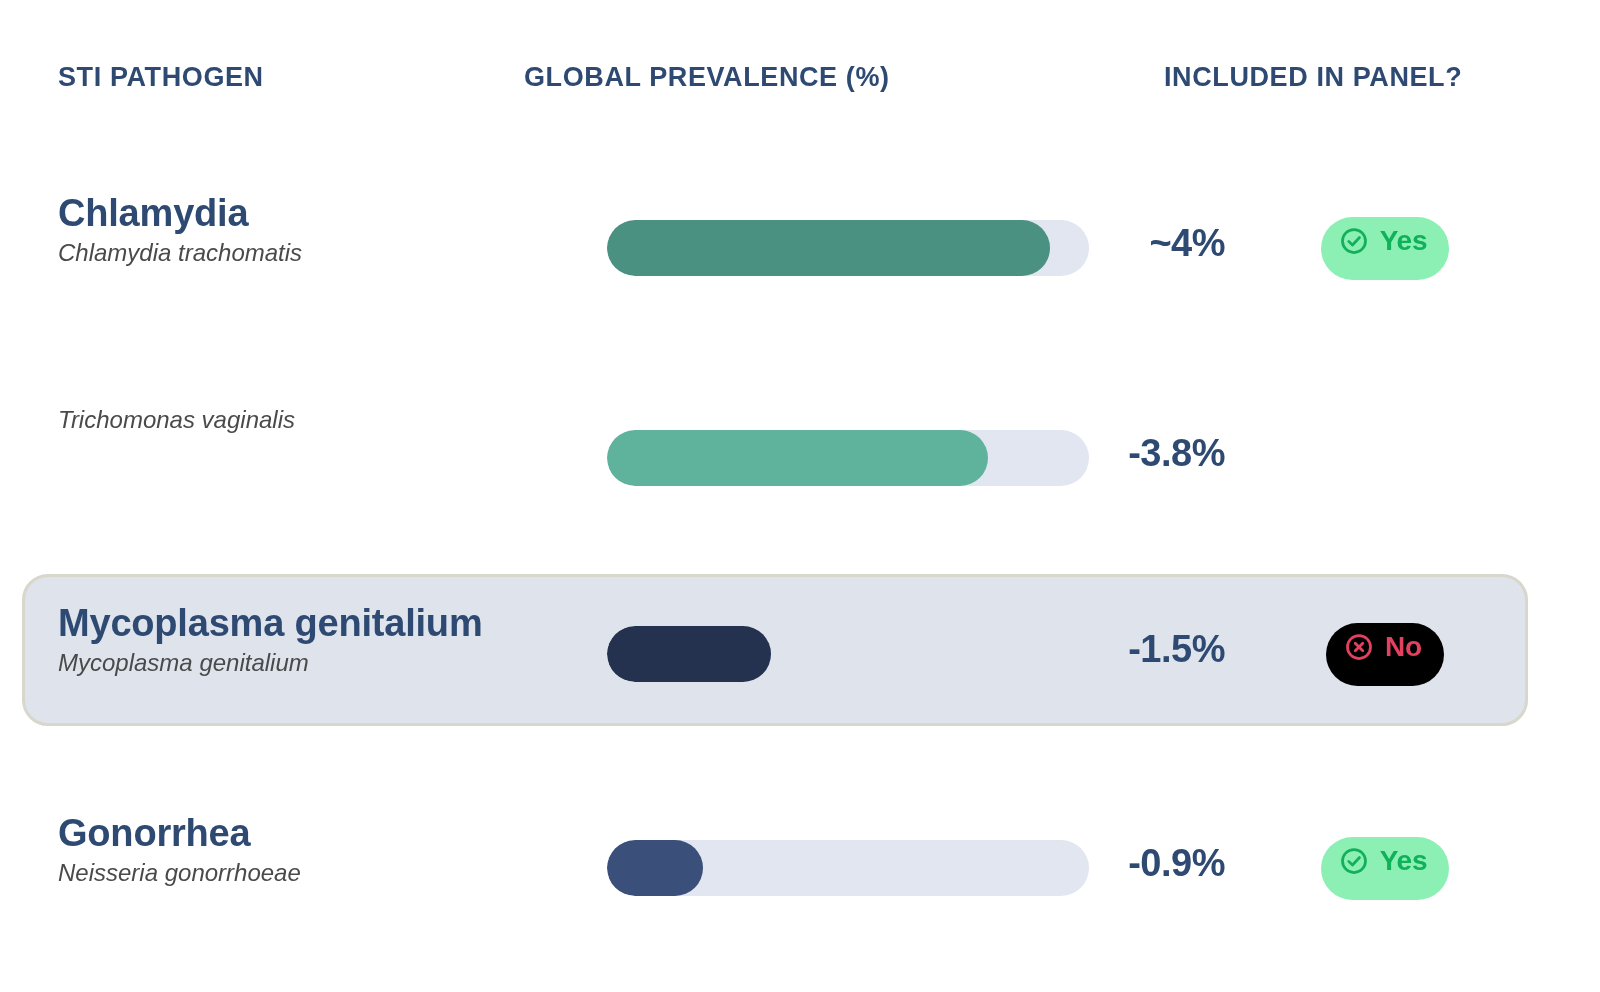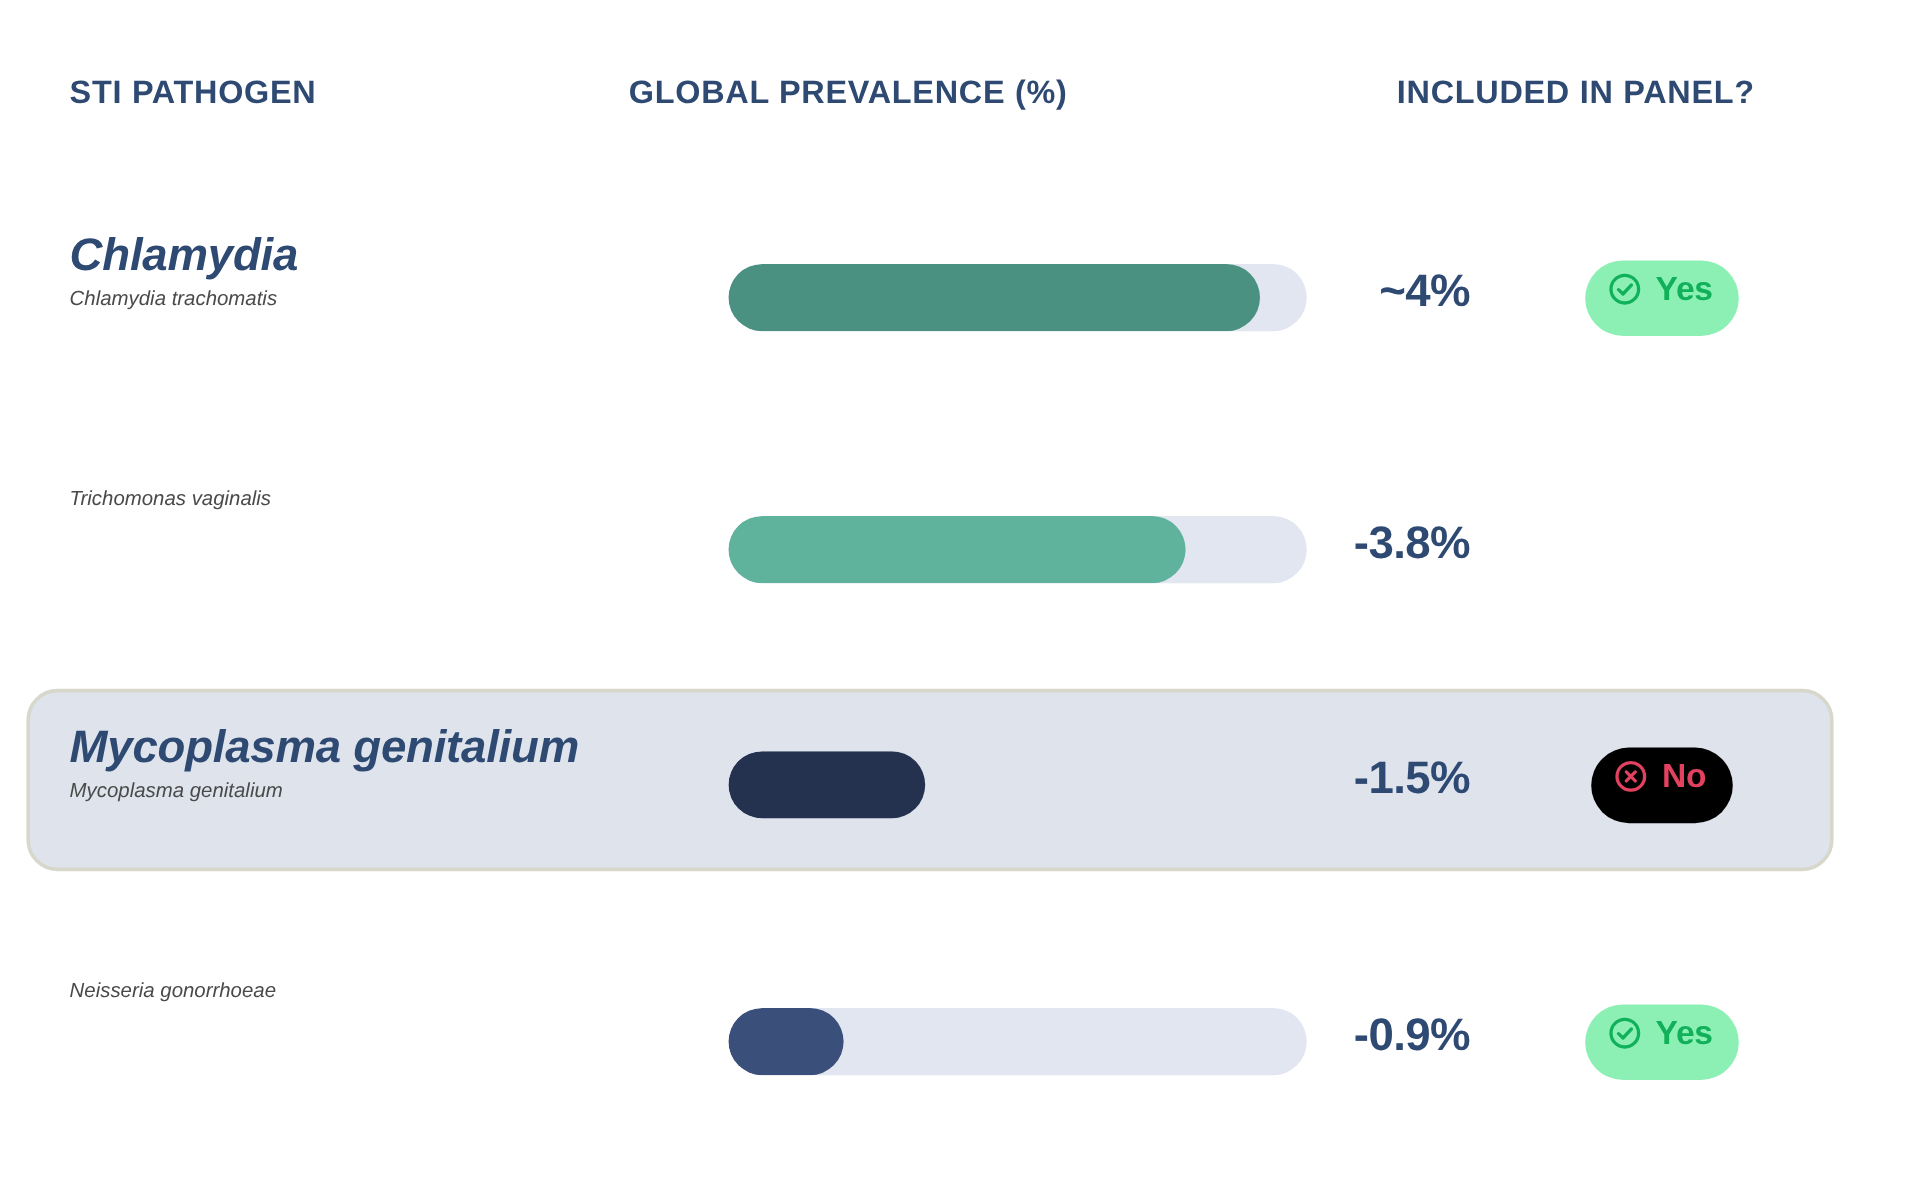"Chlamydia" .name-common { font-style: italic -> none }
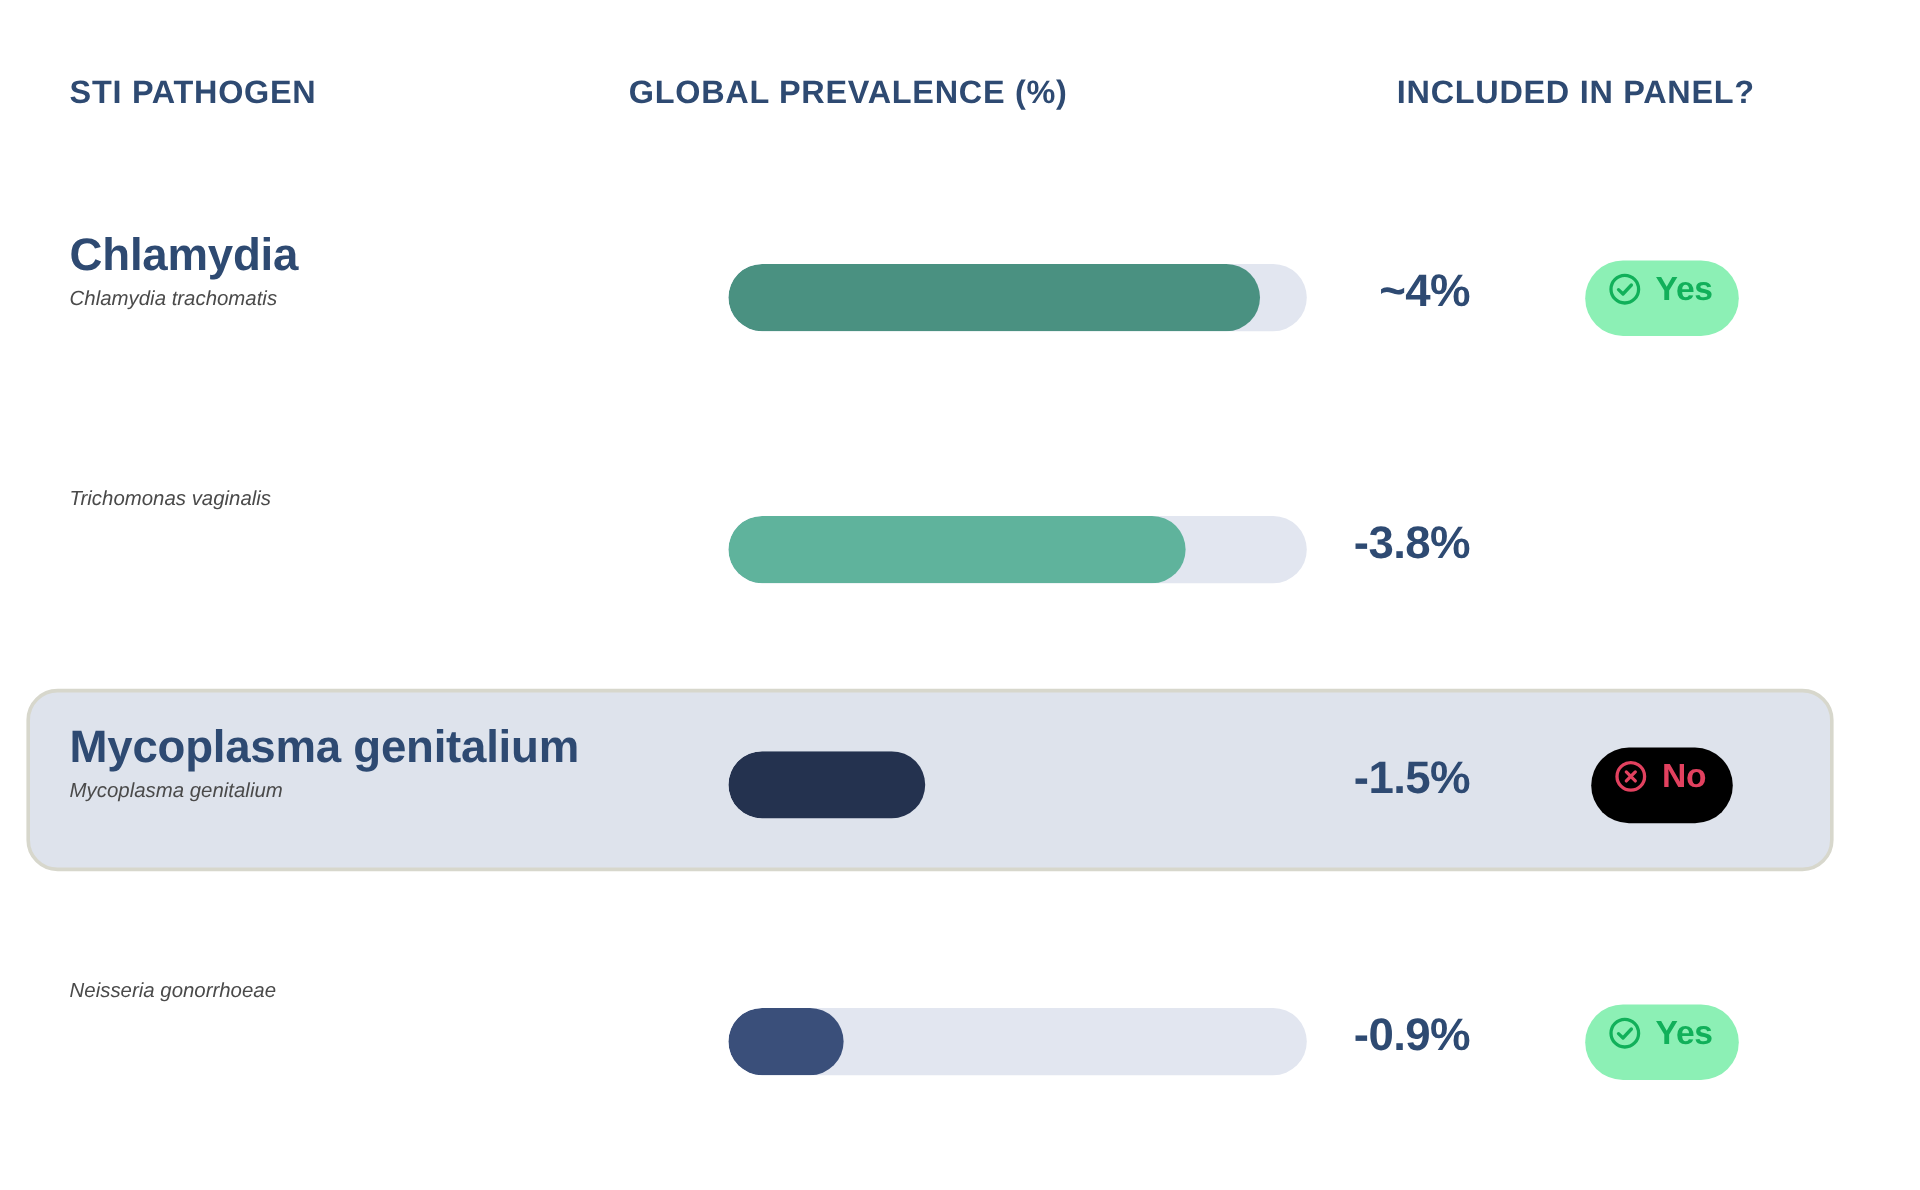"Chlamydia trachomatis" .name-sci { font-size: 17px -> 24px }
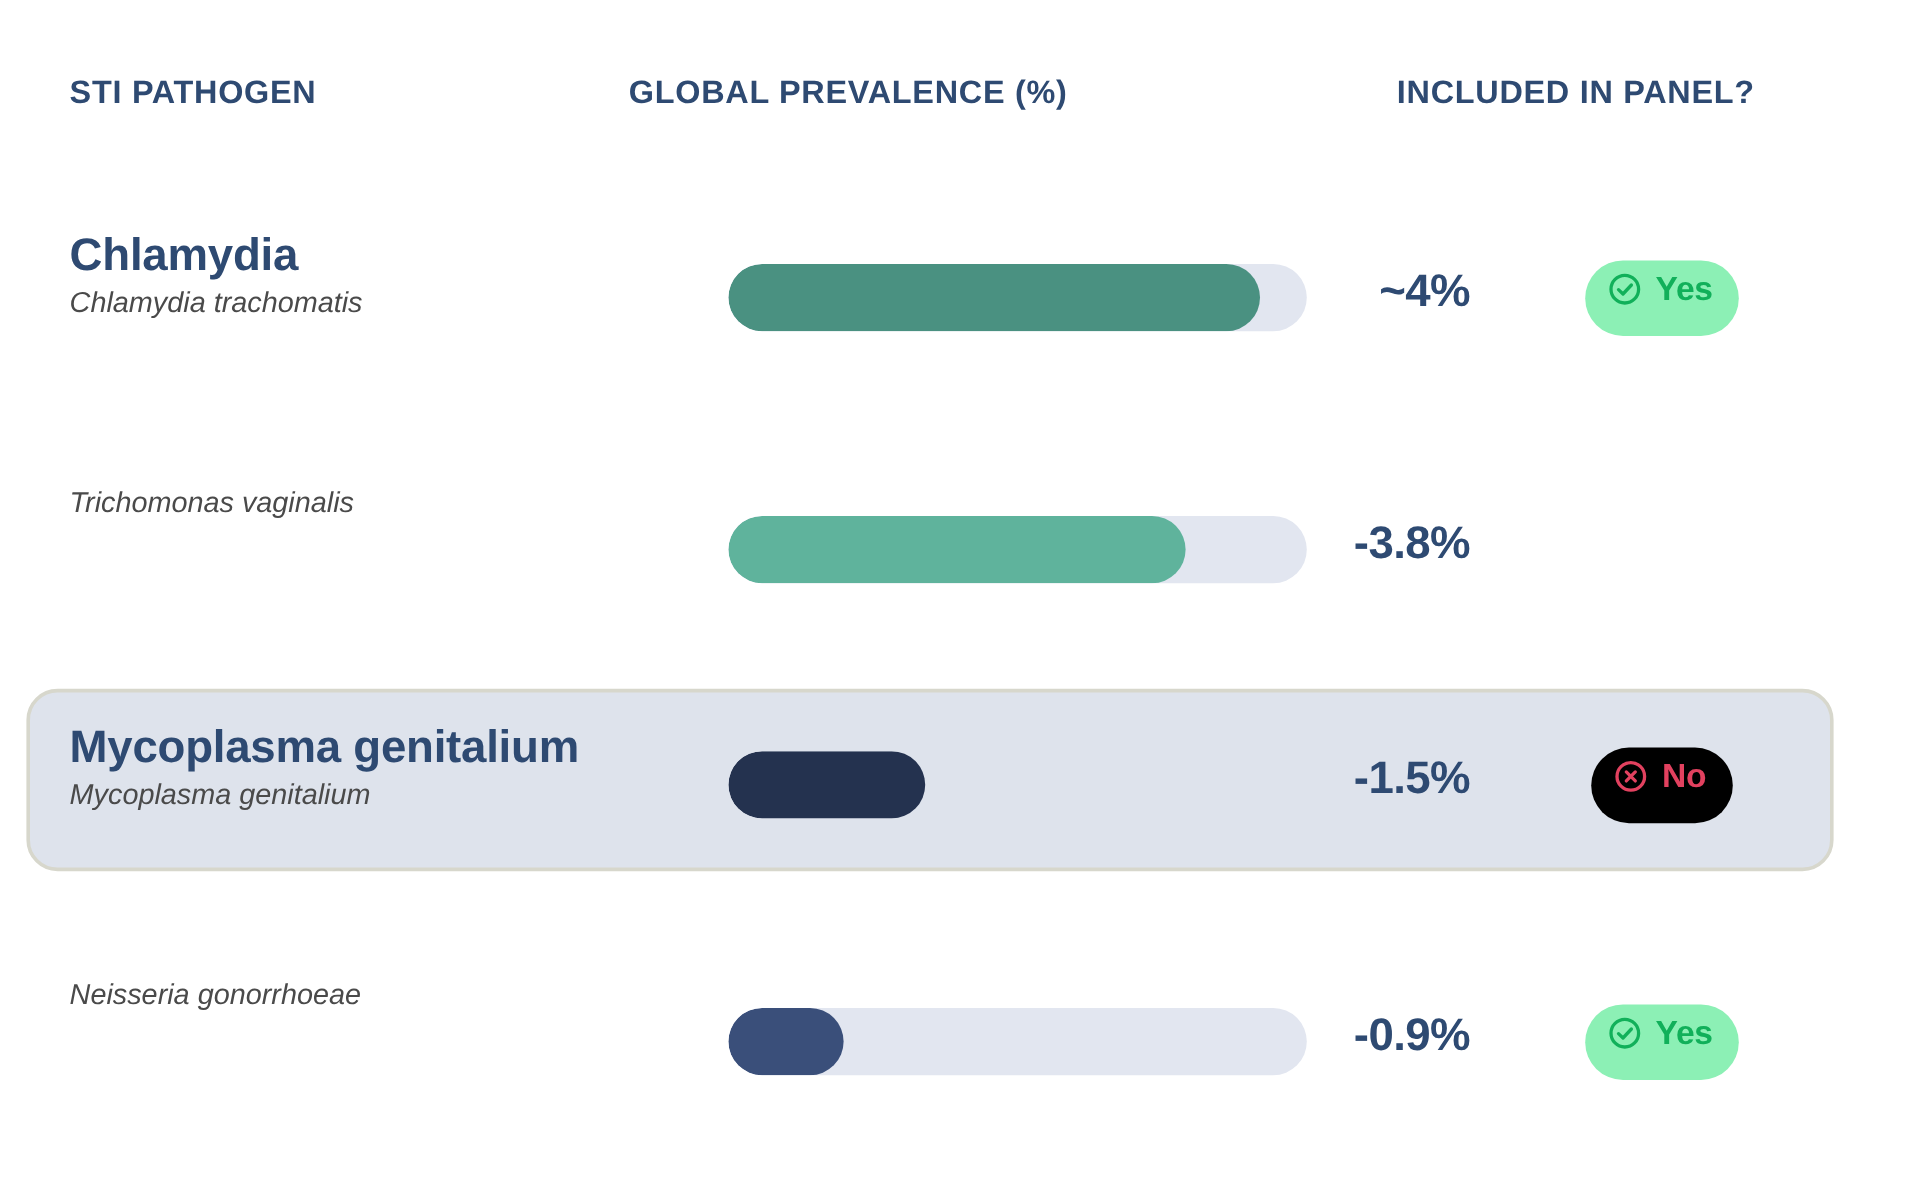"Gonorrhea" div.name-common { html: none -> <div>Gonorrhea</div> }
